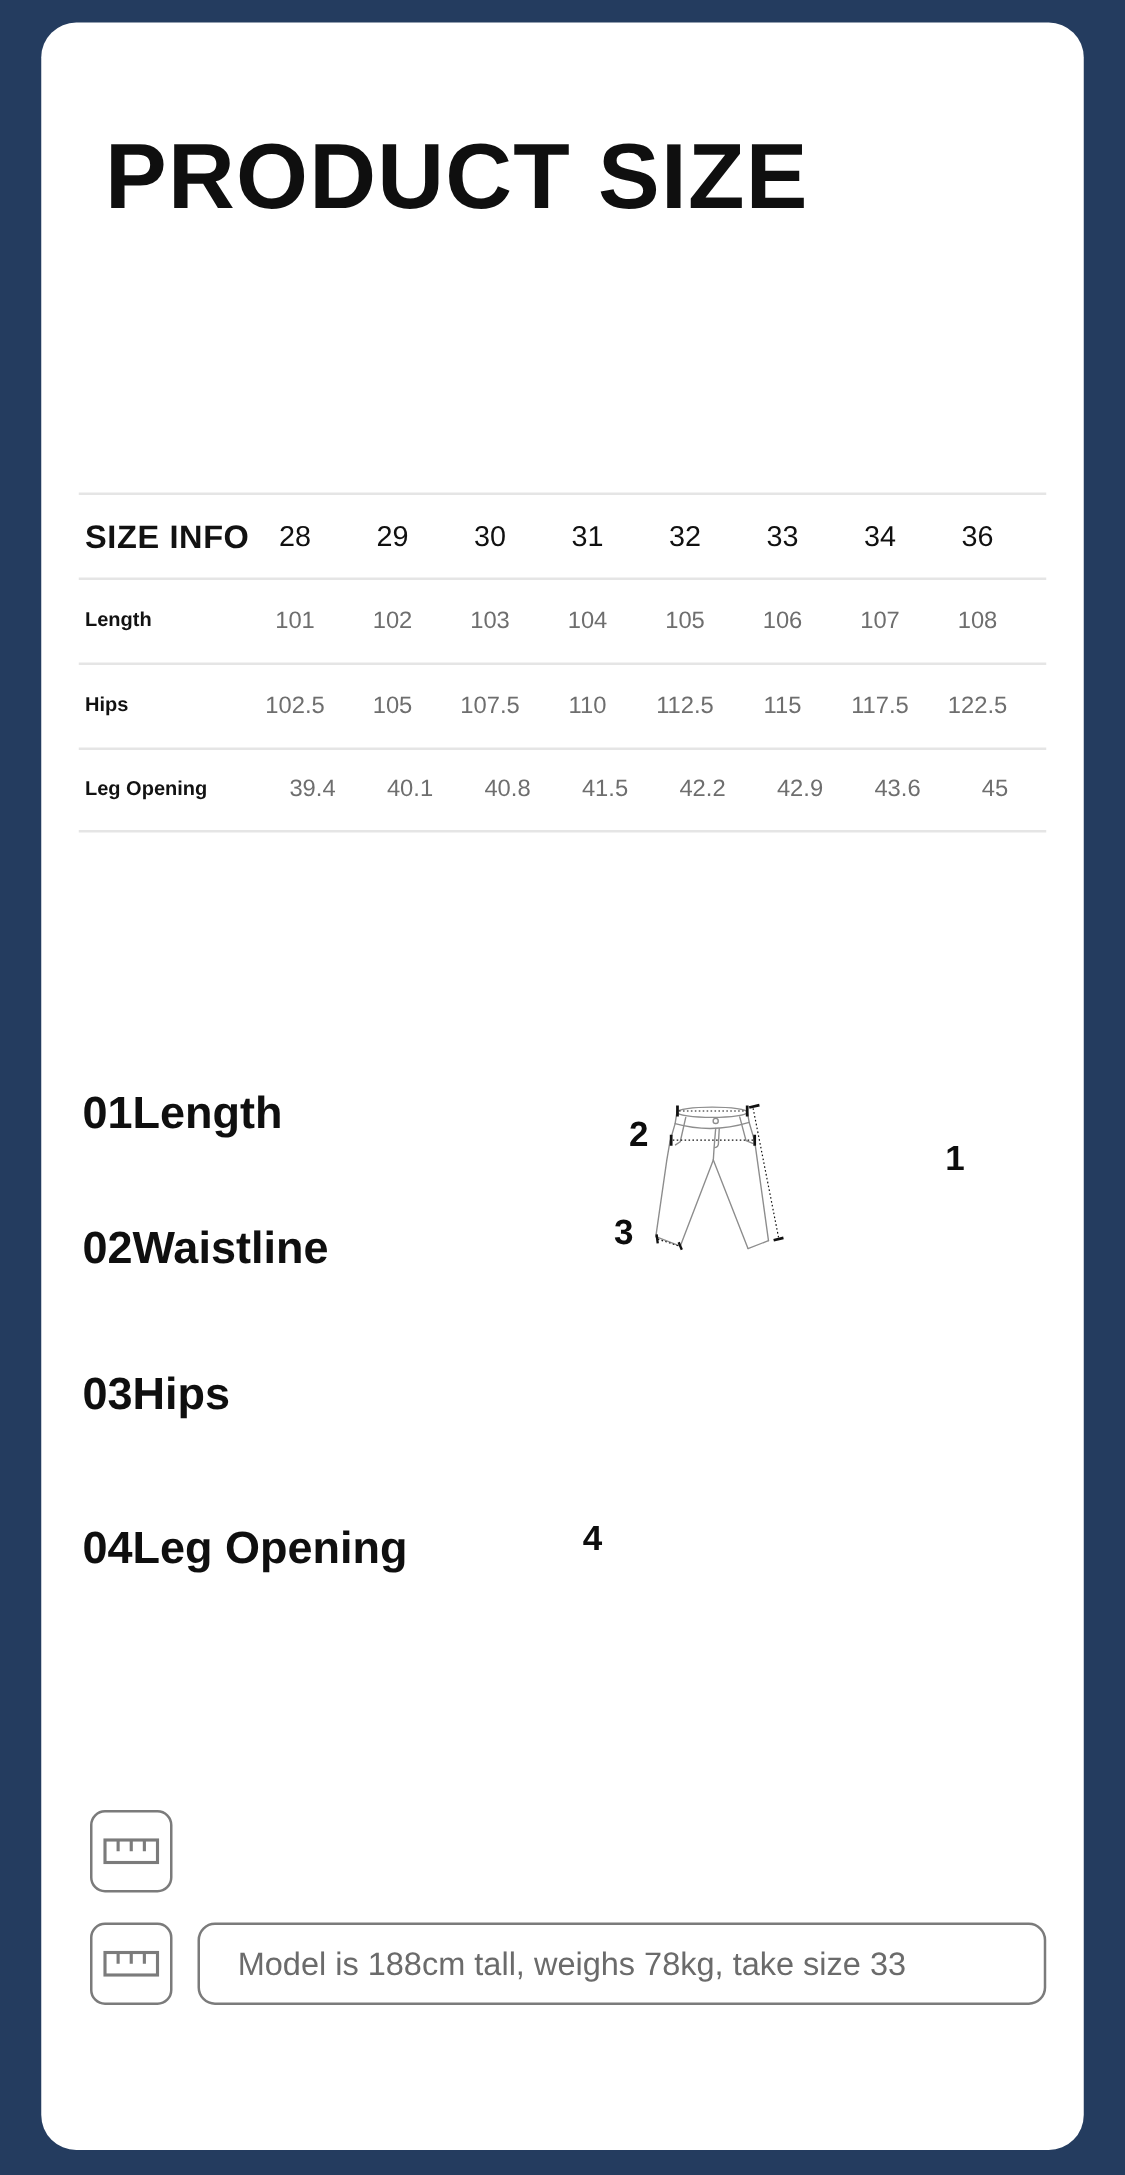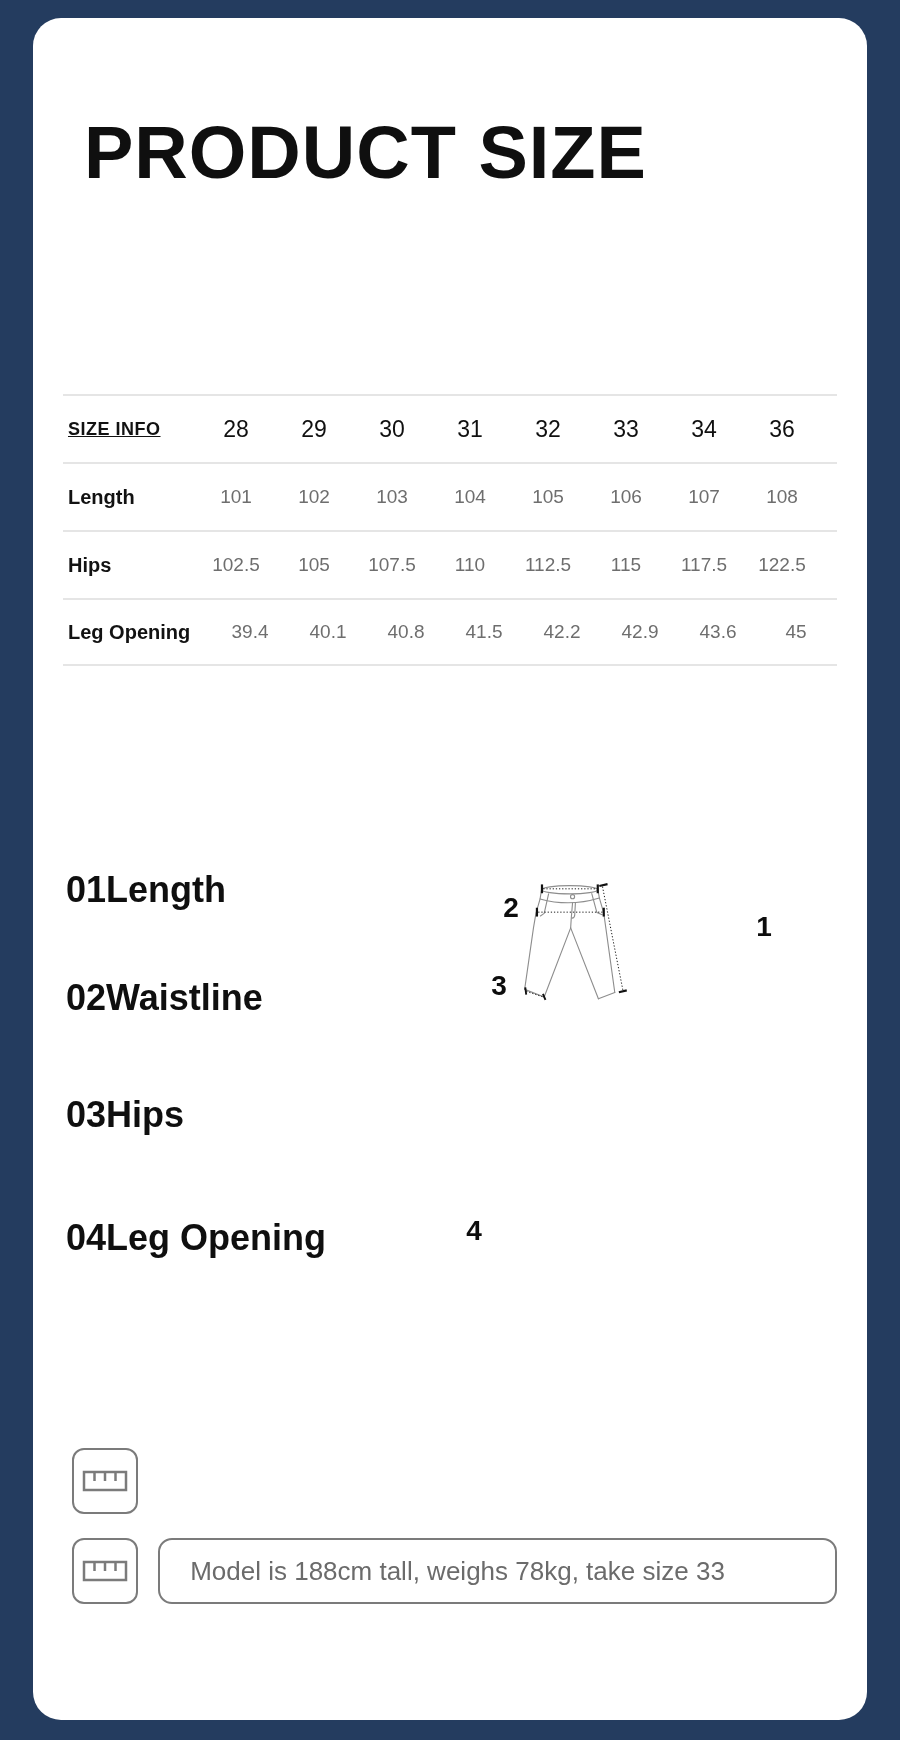"PRODUCT SIZE" h1.title { top: 92px -> 80px }
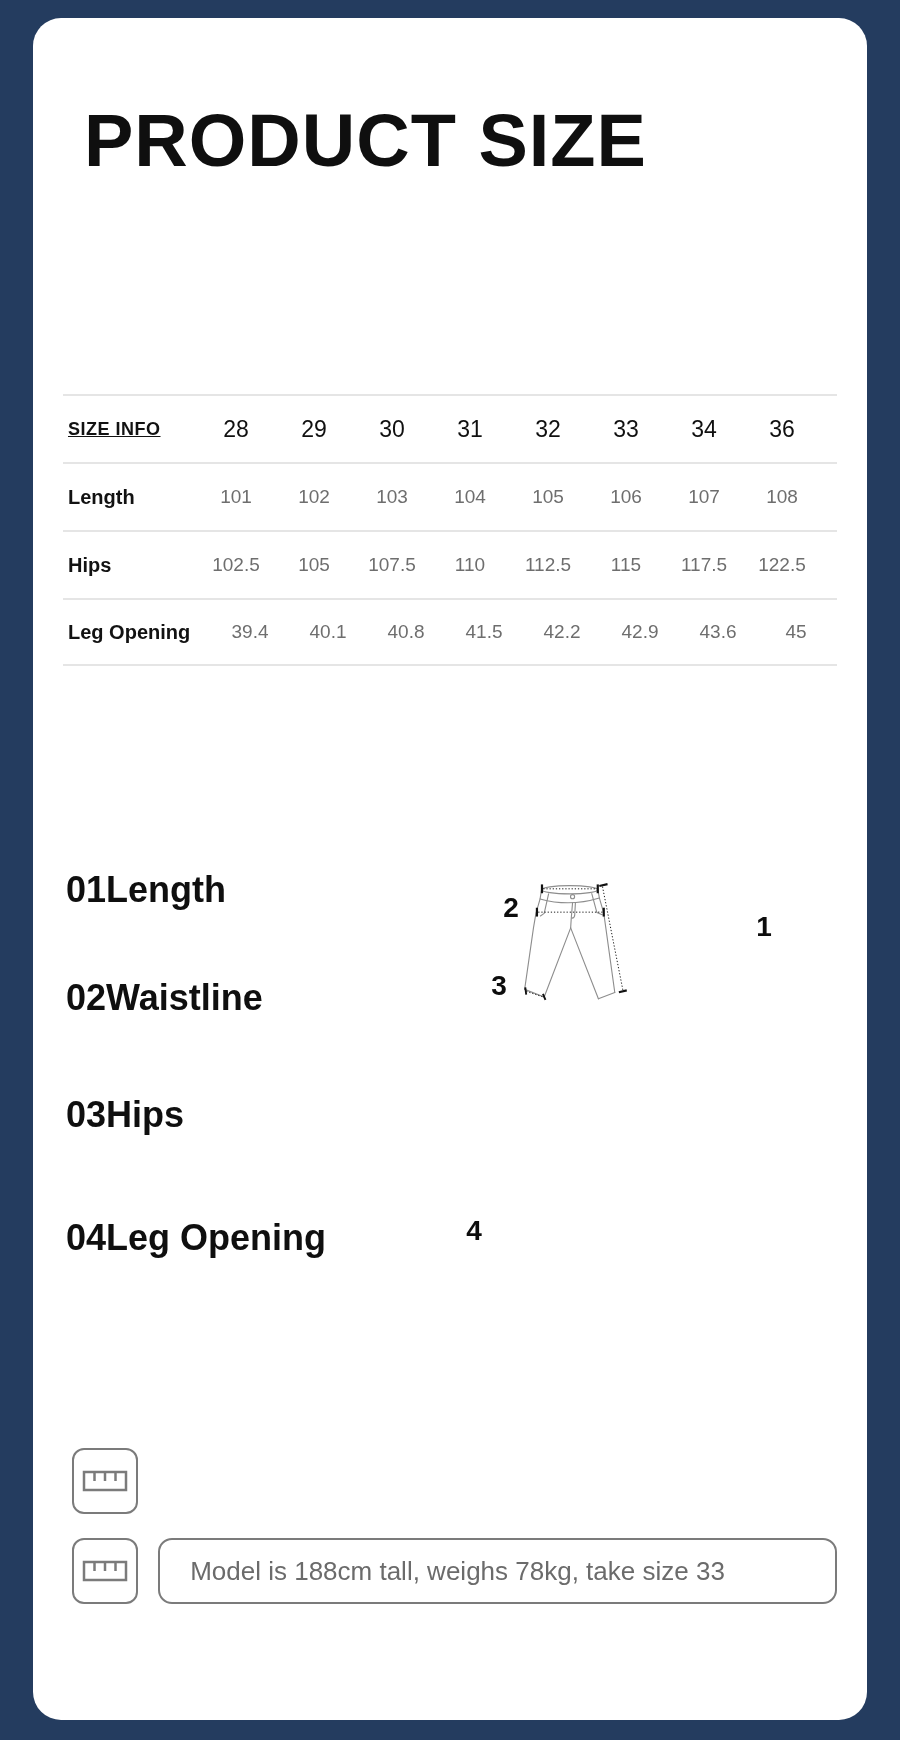"SIZE INFO" .trow.head .tlabel { font-size: 18px -> 26px; text-decoration: underline -> none }
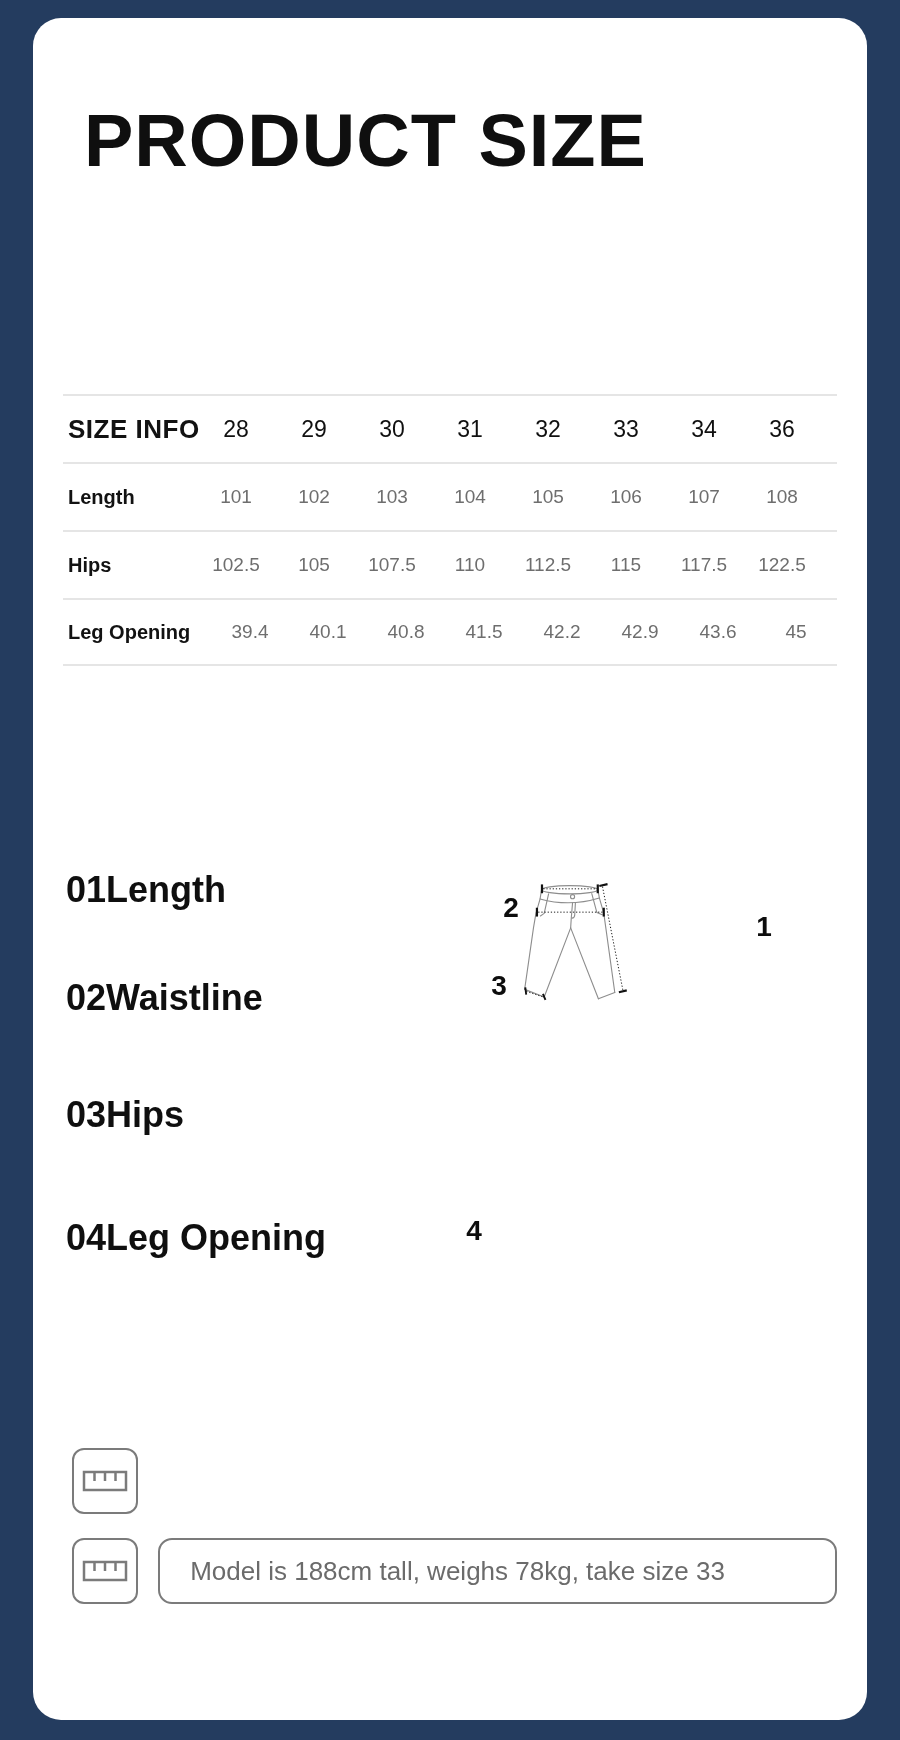"Length" .tlabel { font-size: 20px -> 16px }
